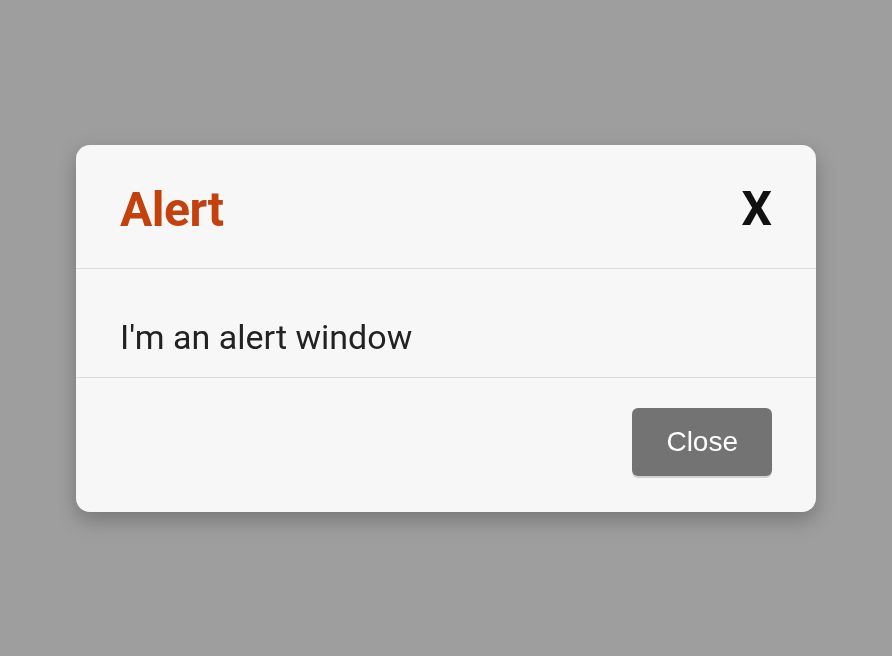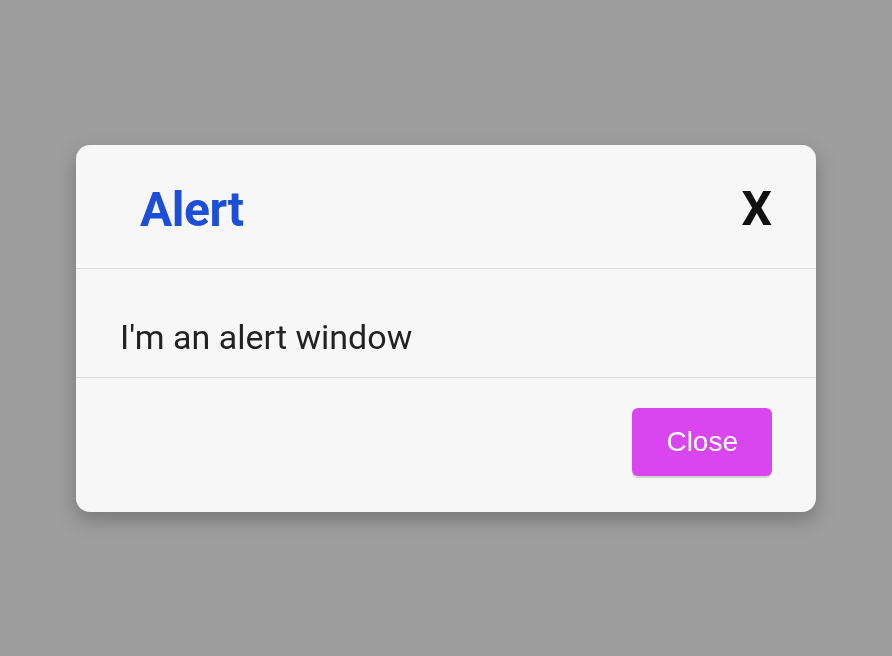"Alert" .dialog-title { color: #1d4ed8 -> #c2410c; margin-left: 20px -> none }
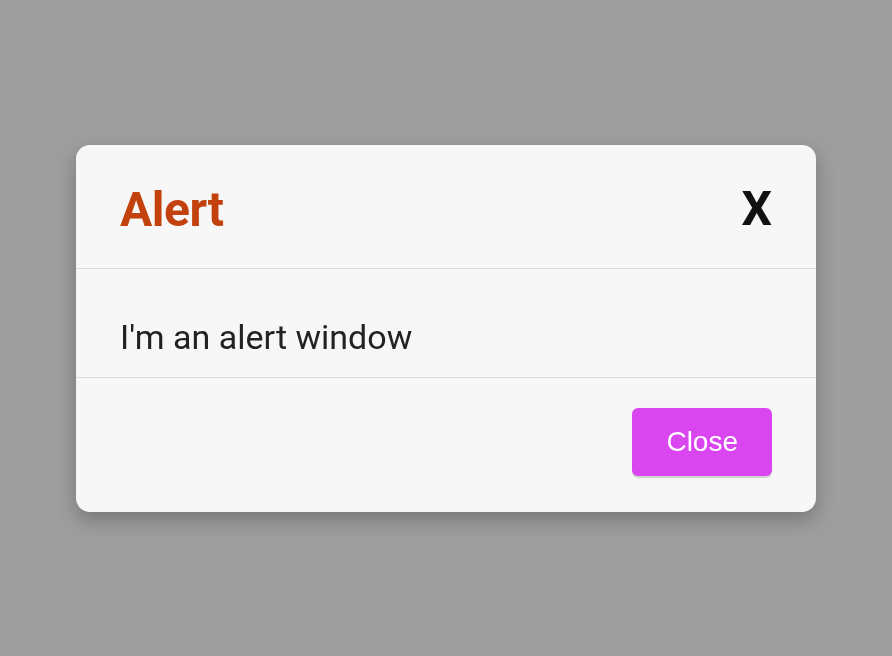"Close" .close-button { background: #d946ef -> #737373 }
